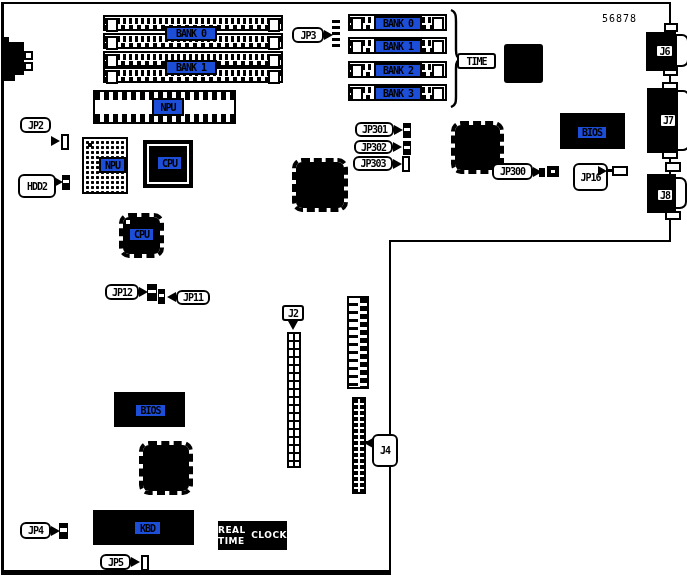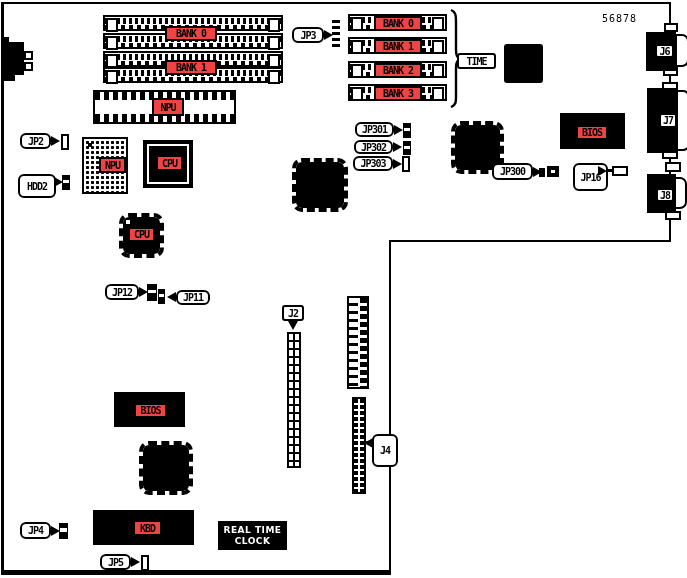"BANK 0" .sqlabel { background: #ef4444 -> #1d4ed8 }
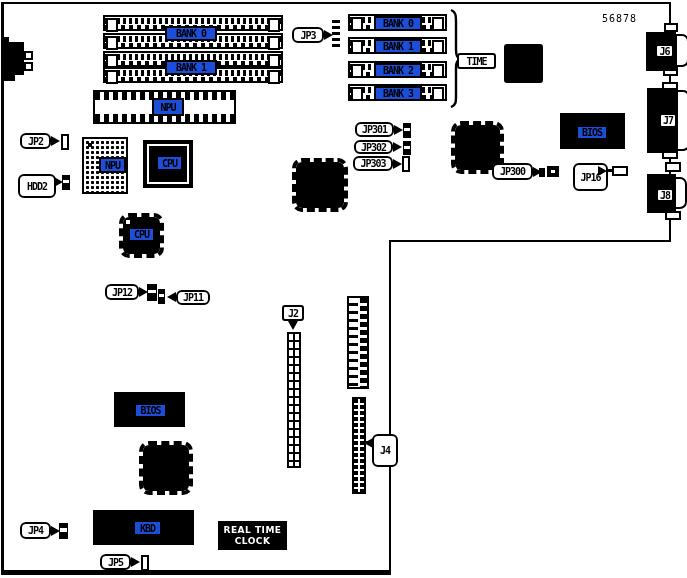"JP2" div.a { top: 133px -> 117px }
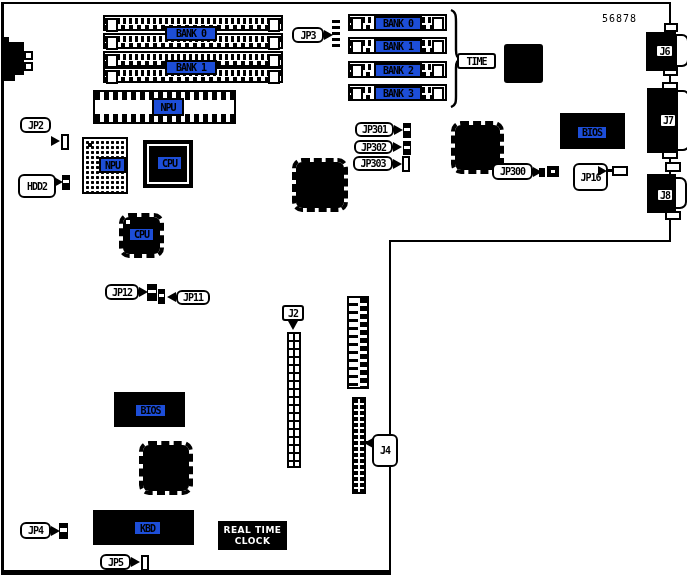"REAL TIME" .rtc { flex-direction: column -> row }
